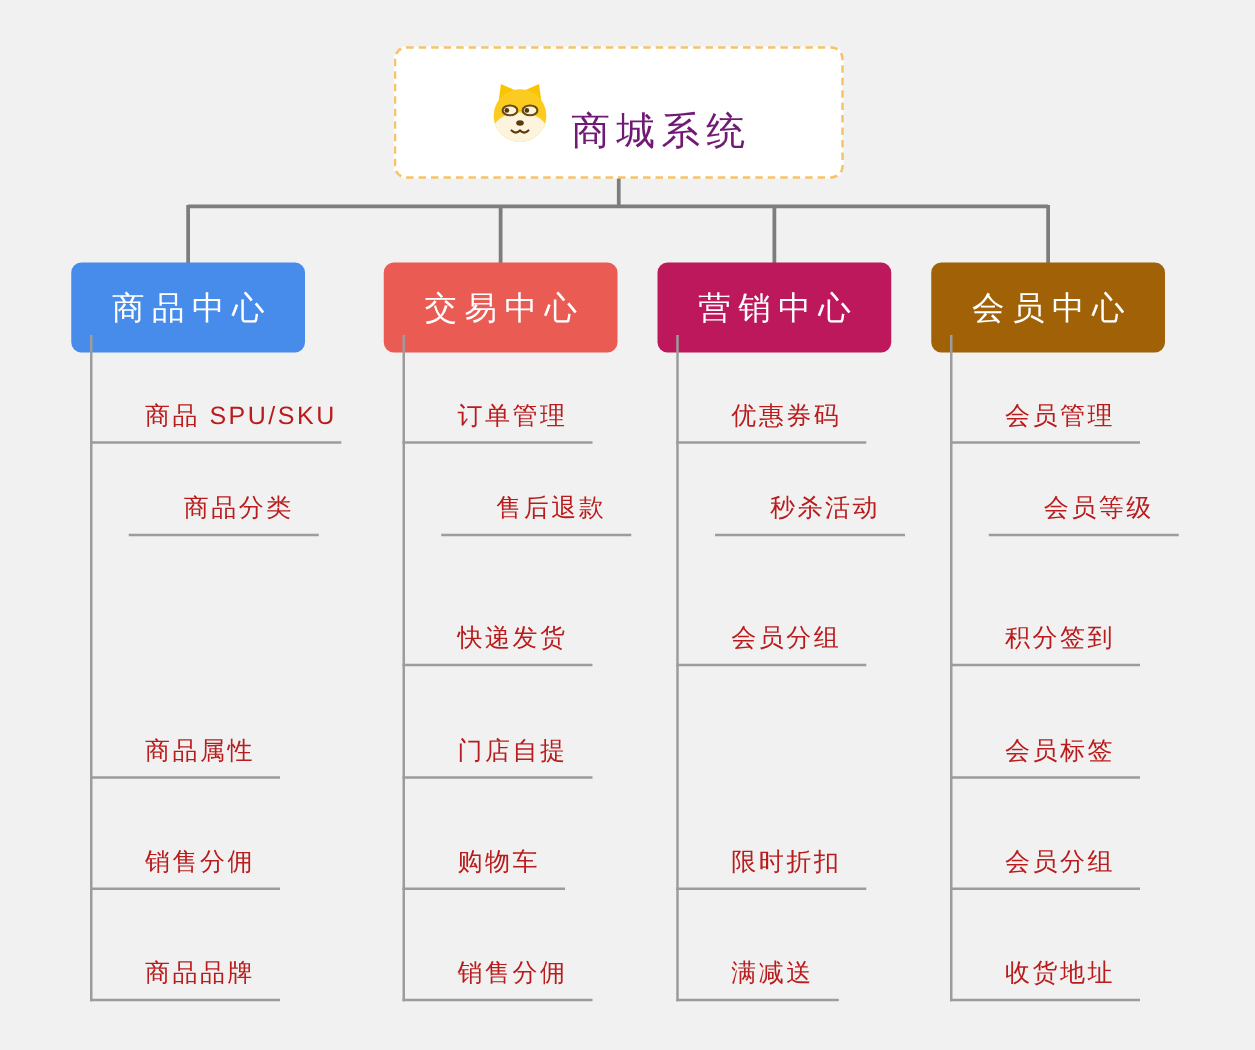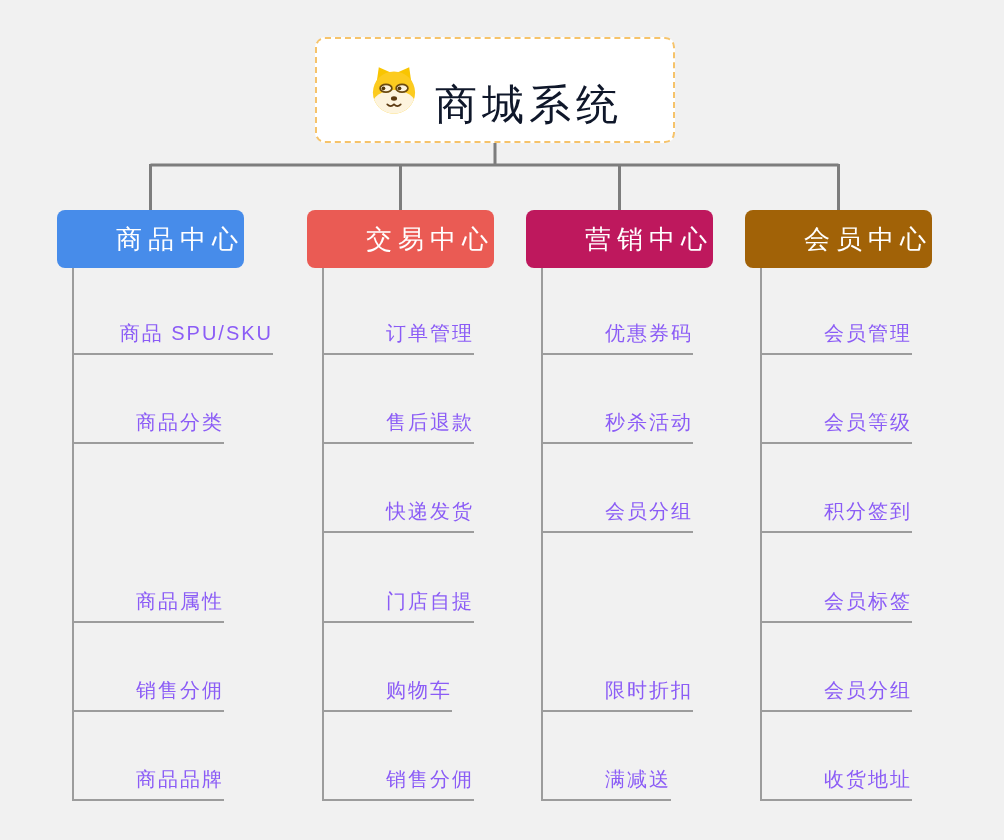"商城系统" .root-title { color: #0f172a -> #701a75; font-size: 42px -> 31px }
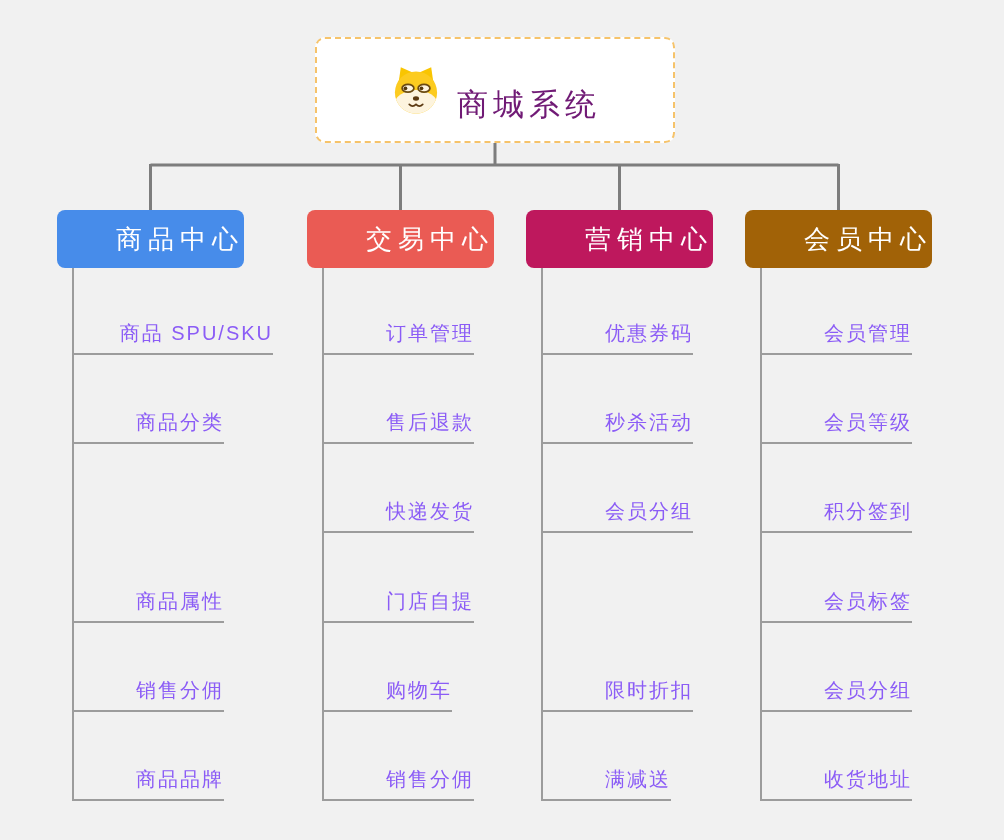"商品中心" .branch-box { height: 58px -> 72px; justify-content: flex-end -> center }
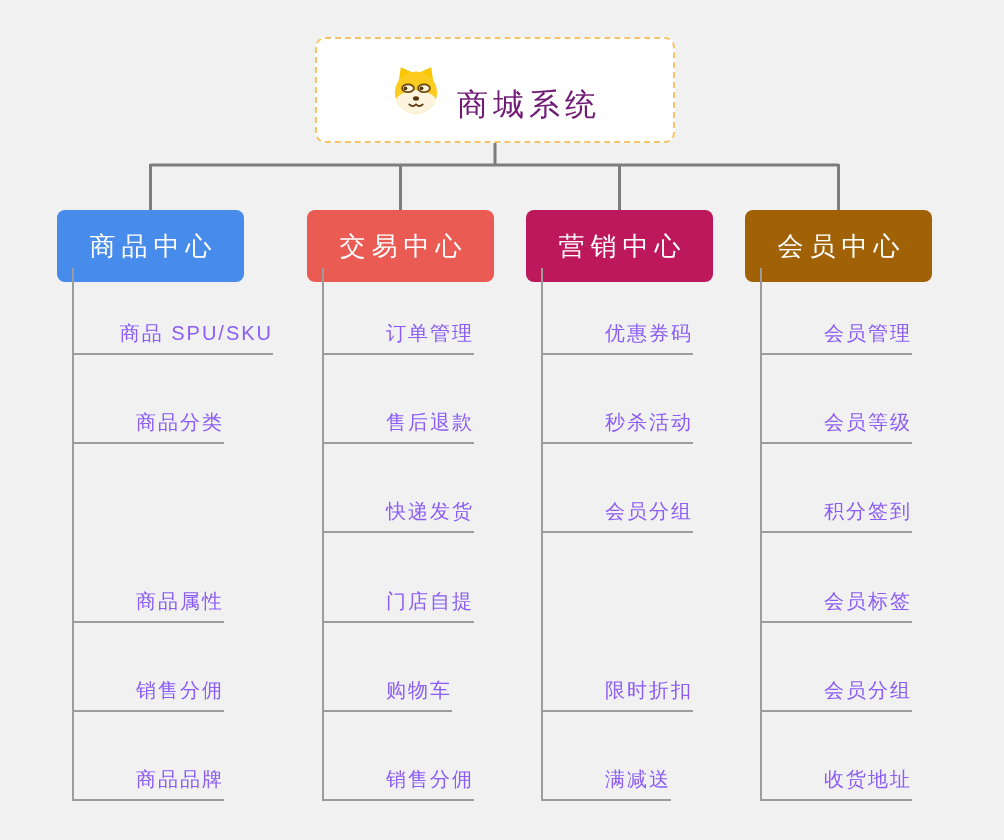"商品 SPU/SKU" .leaf { color: #8b5cf6 -> #b91c1c; padding: 0 0 9px 34px -> 0 0 9px 44px; text-align: right -> none }
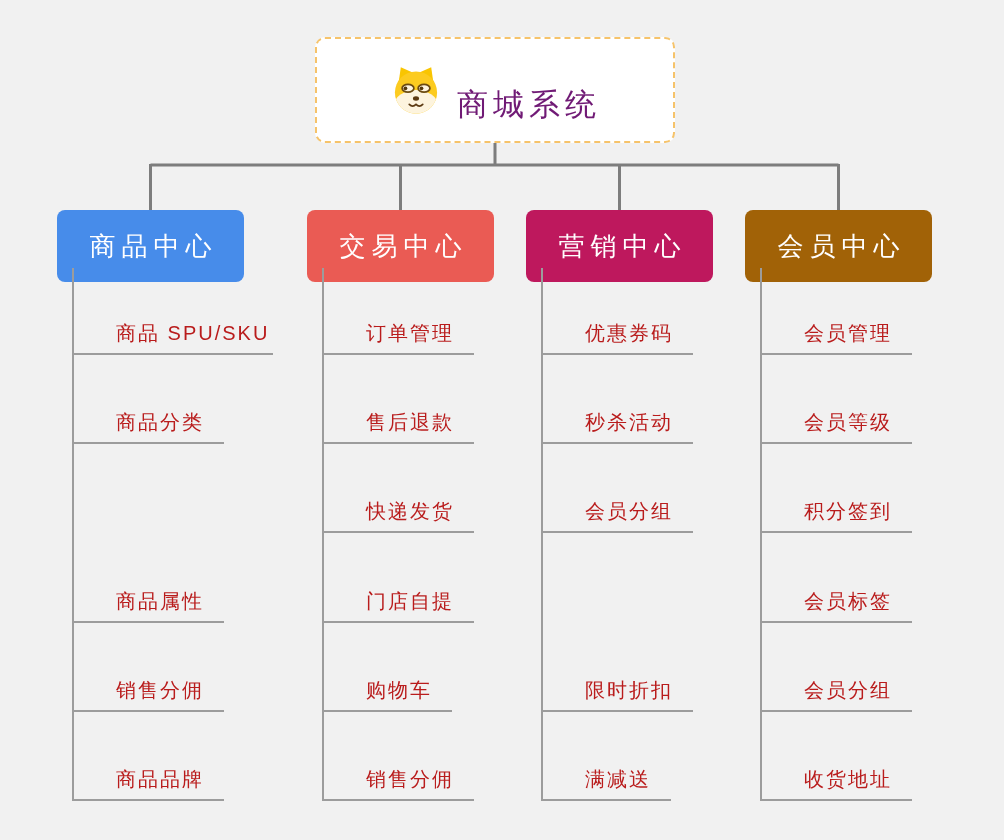"商品分类" .r1 { margin-left: none -> 31px; top: 201px -> 186px }
